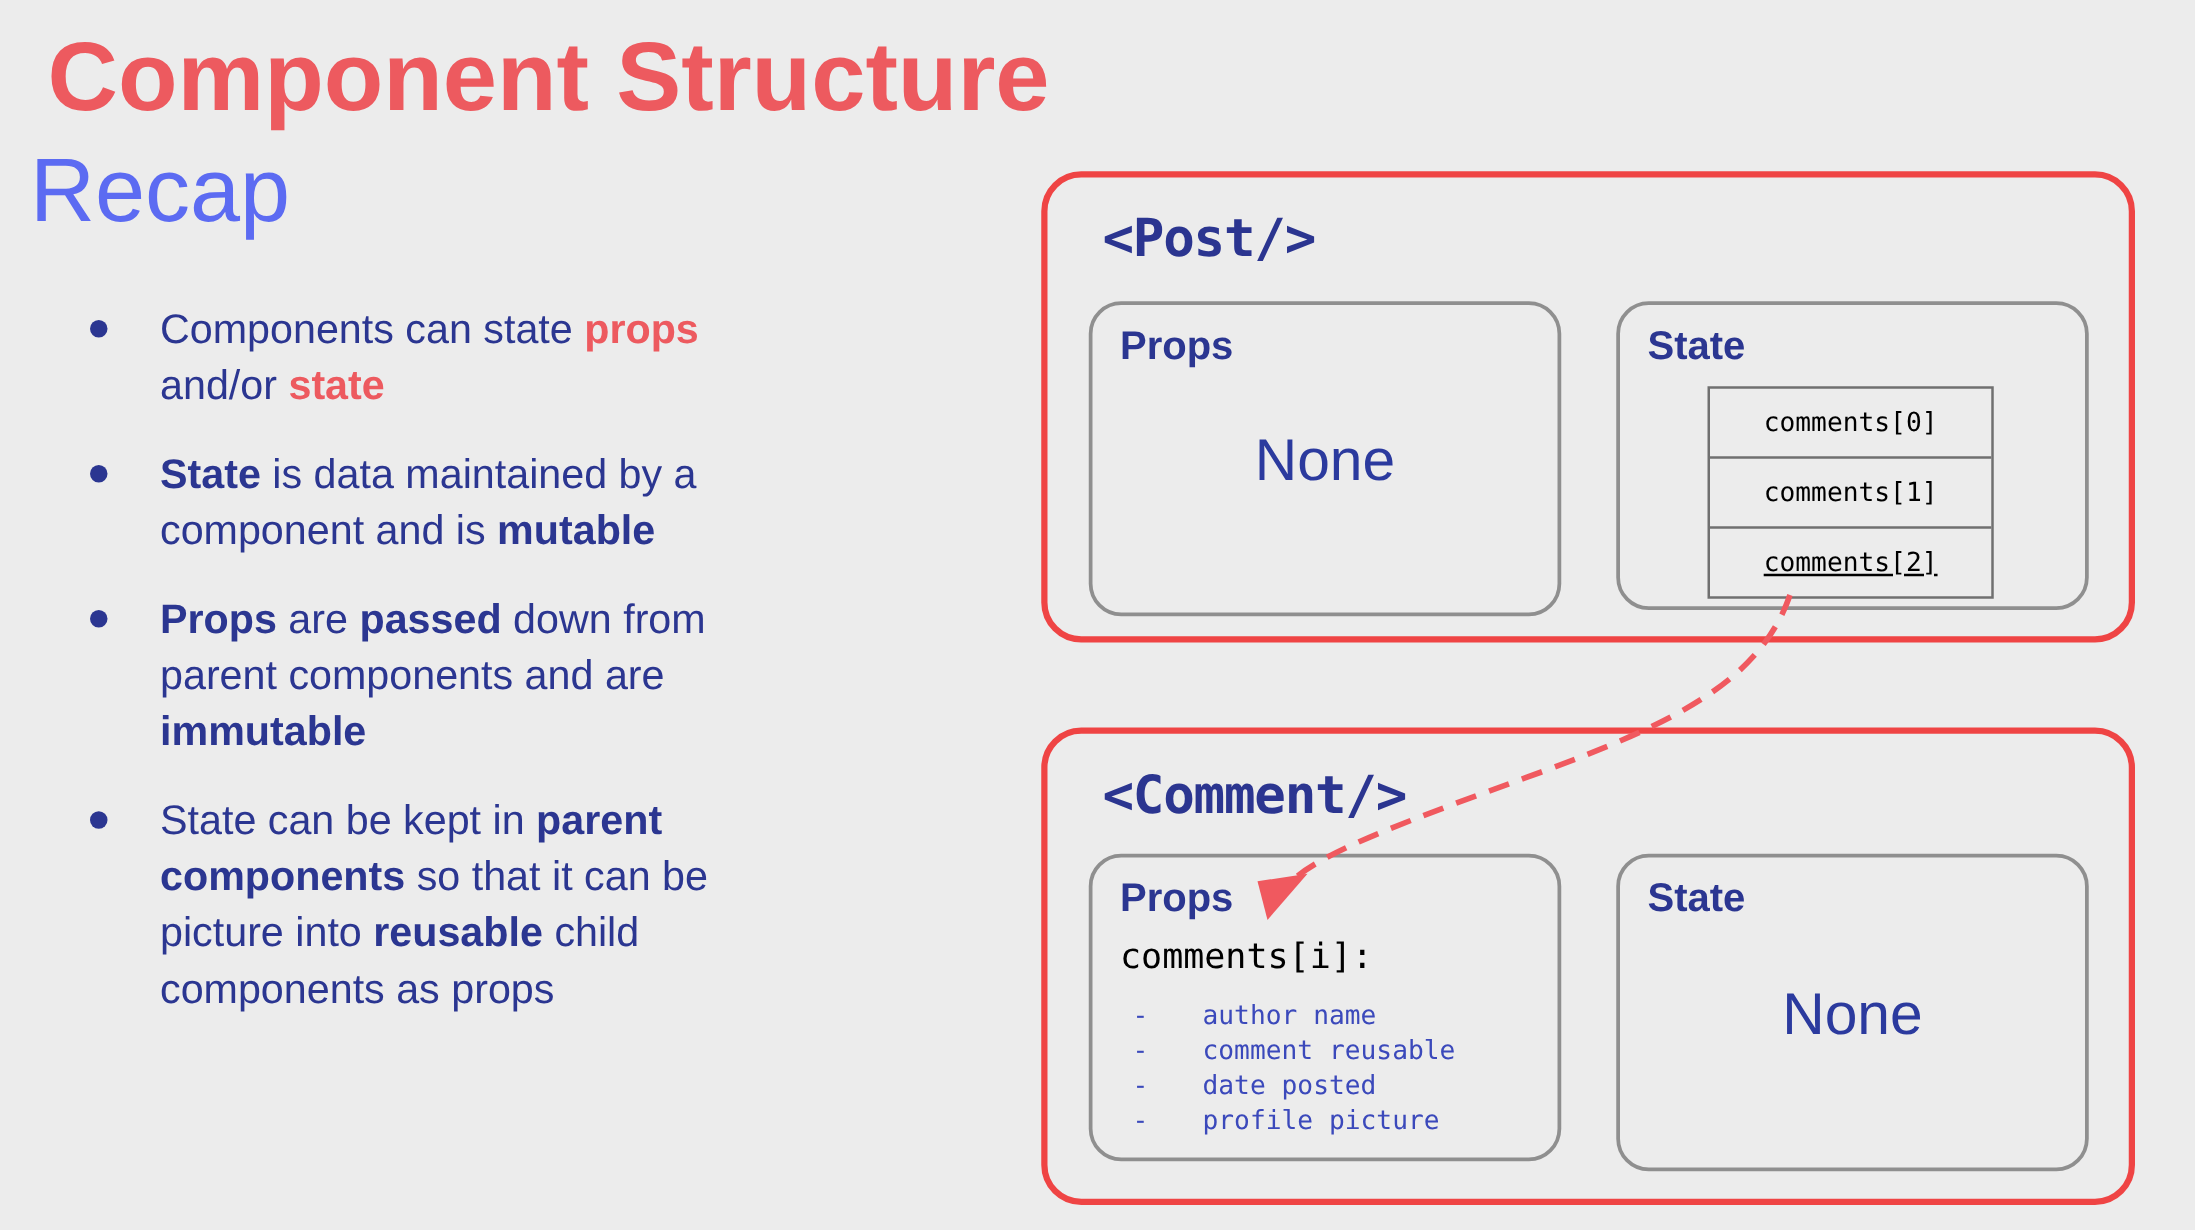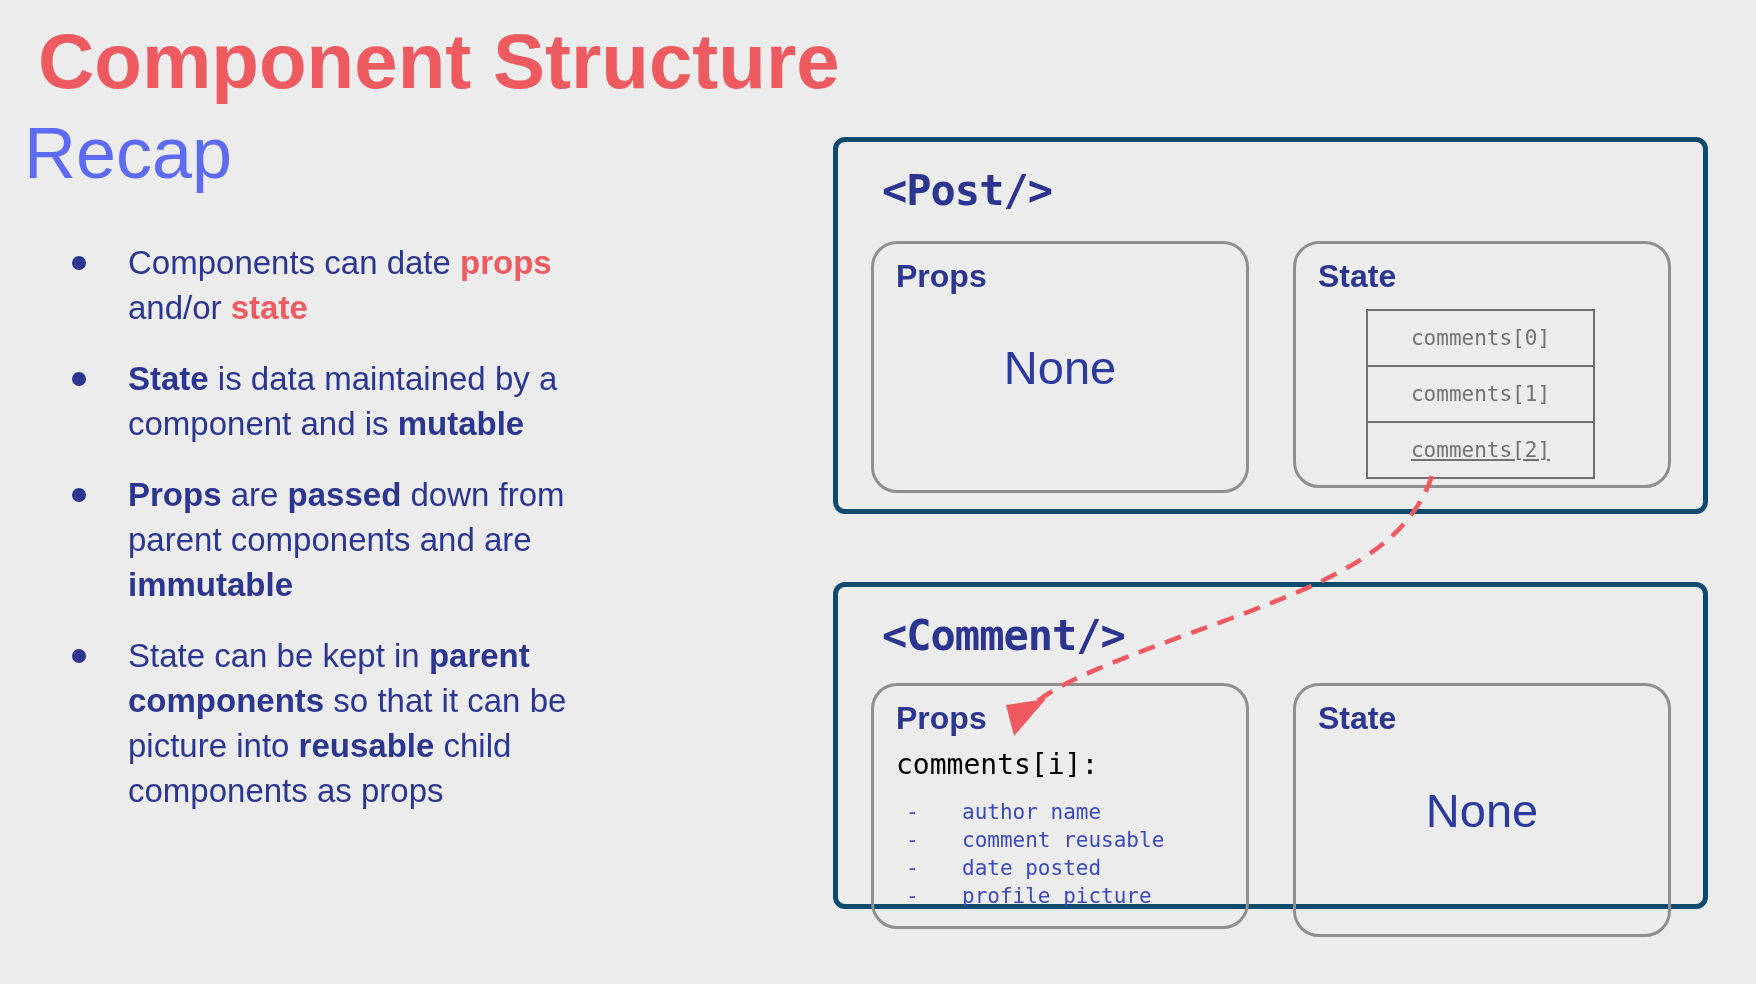"<Post/>" .component-box { border: 5px solid #0c4a6e -> 5px solid #ef4444; border-radius: 12px -> 32px }
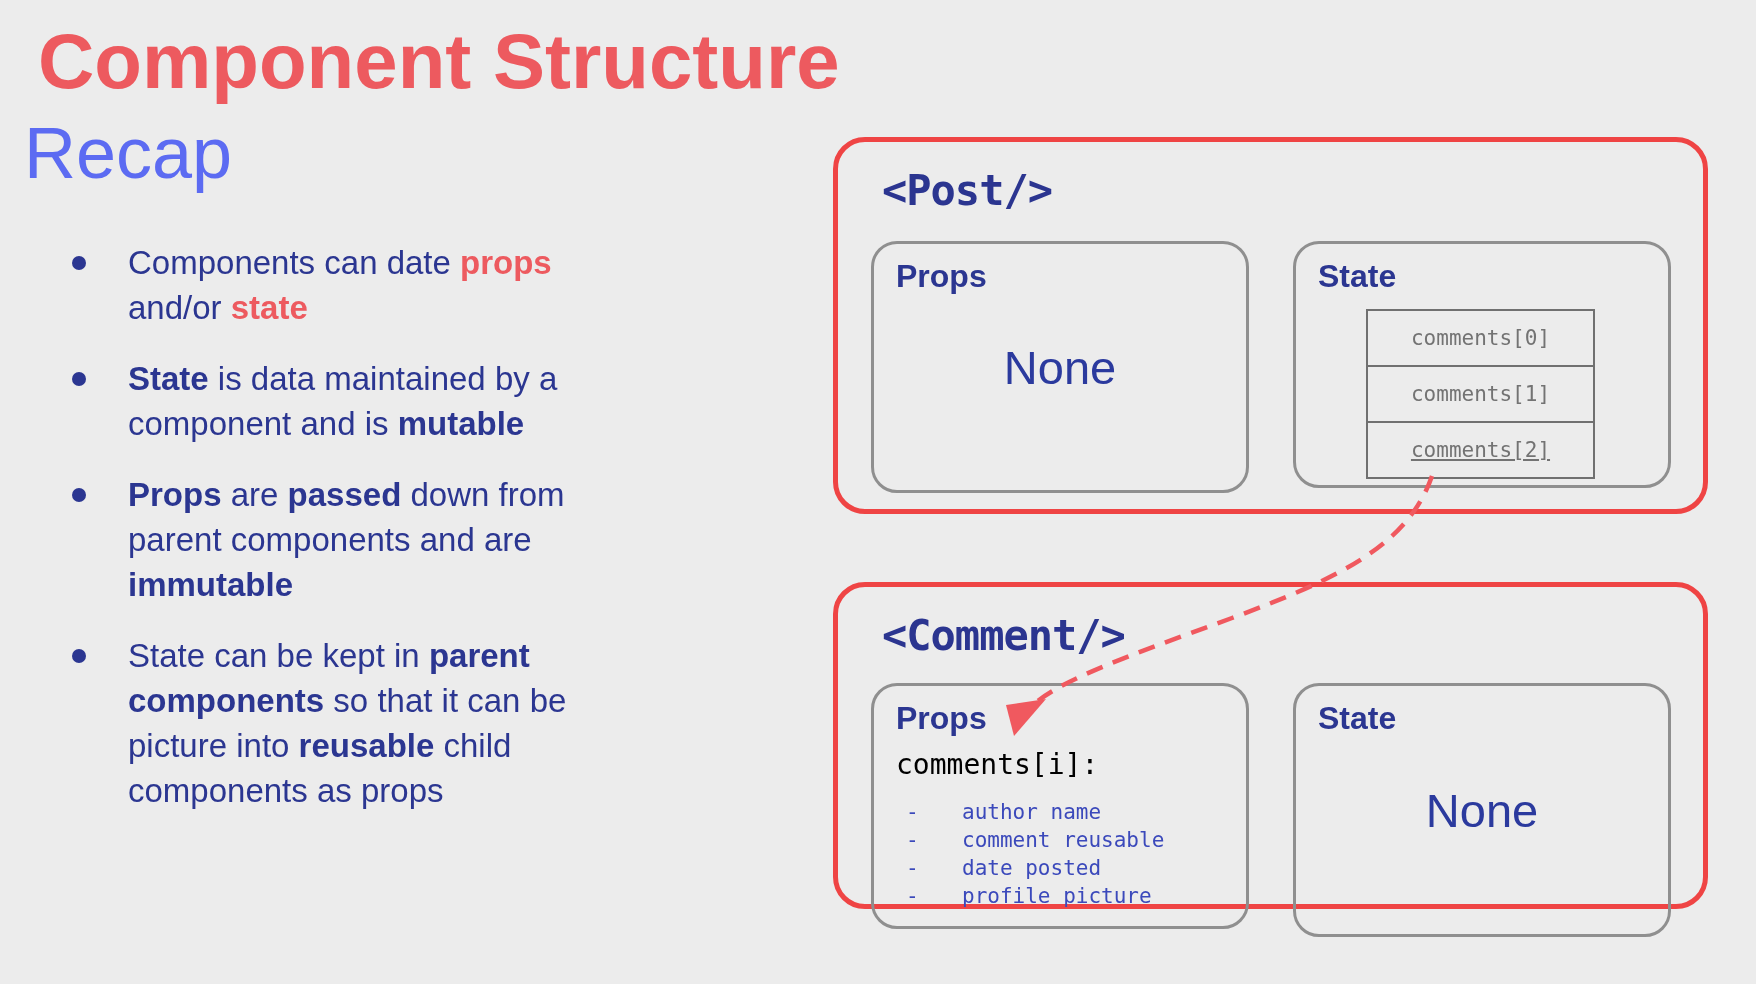"Components can date" span { text: date -> state }
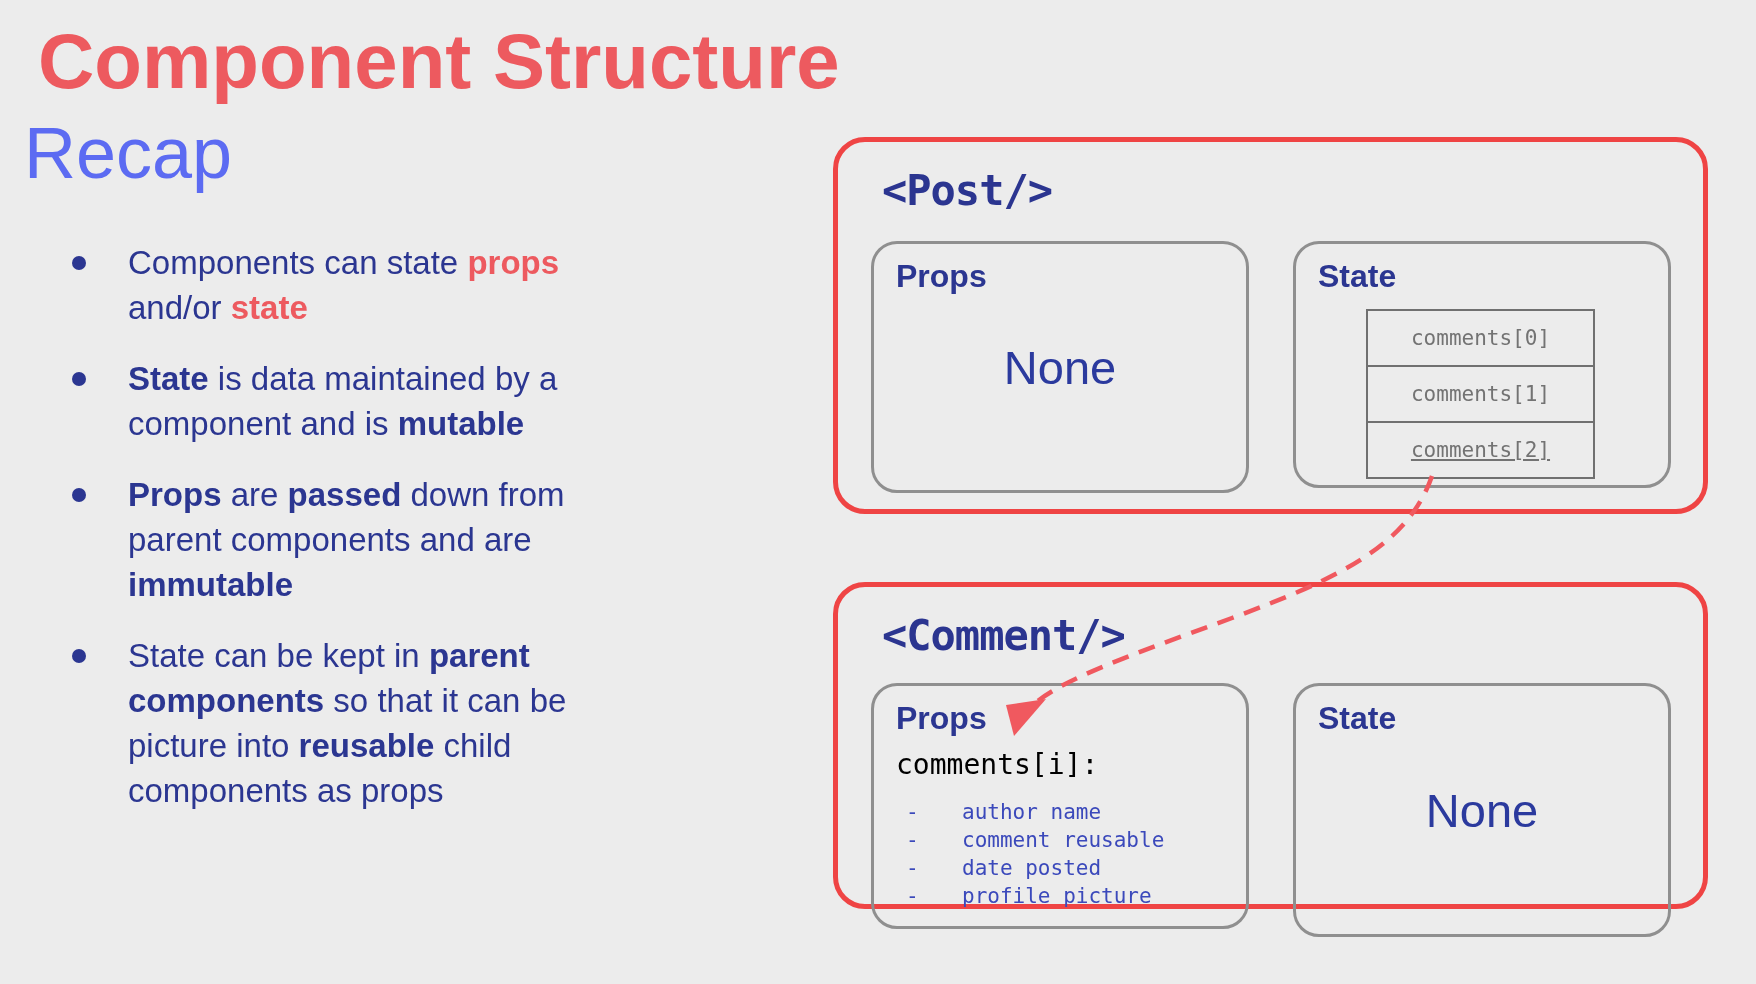"comments[0]" .state-cell { color: #737373 -> #000000 }
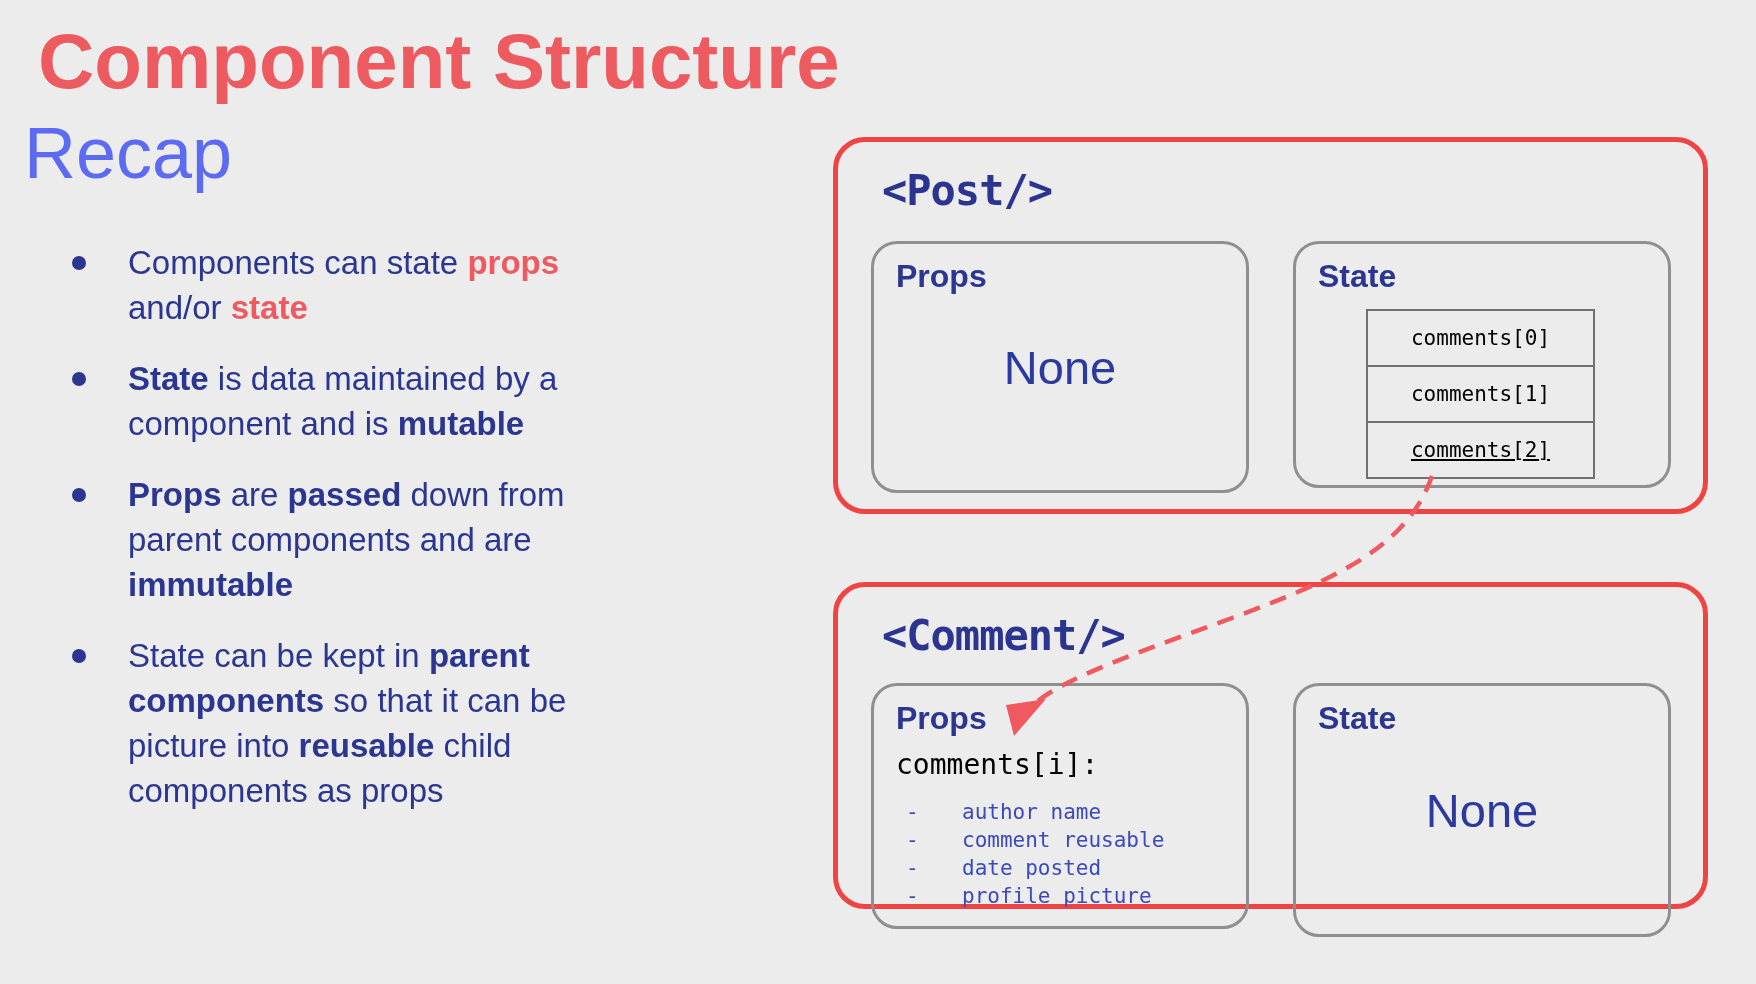"<Comment/>" .component-box.comment { height: 327px -> 382px }
